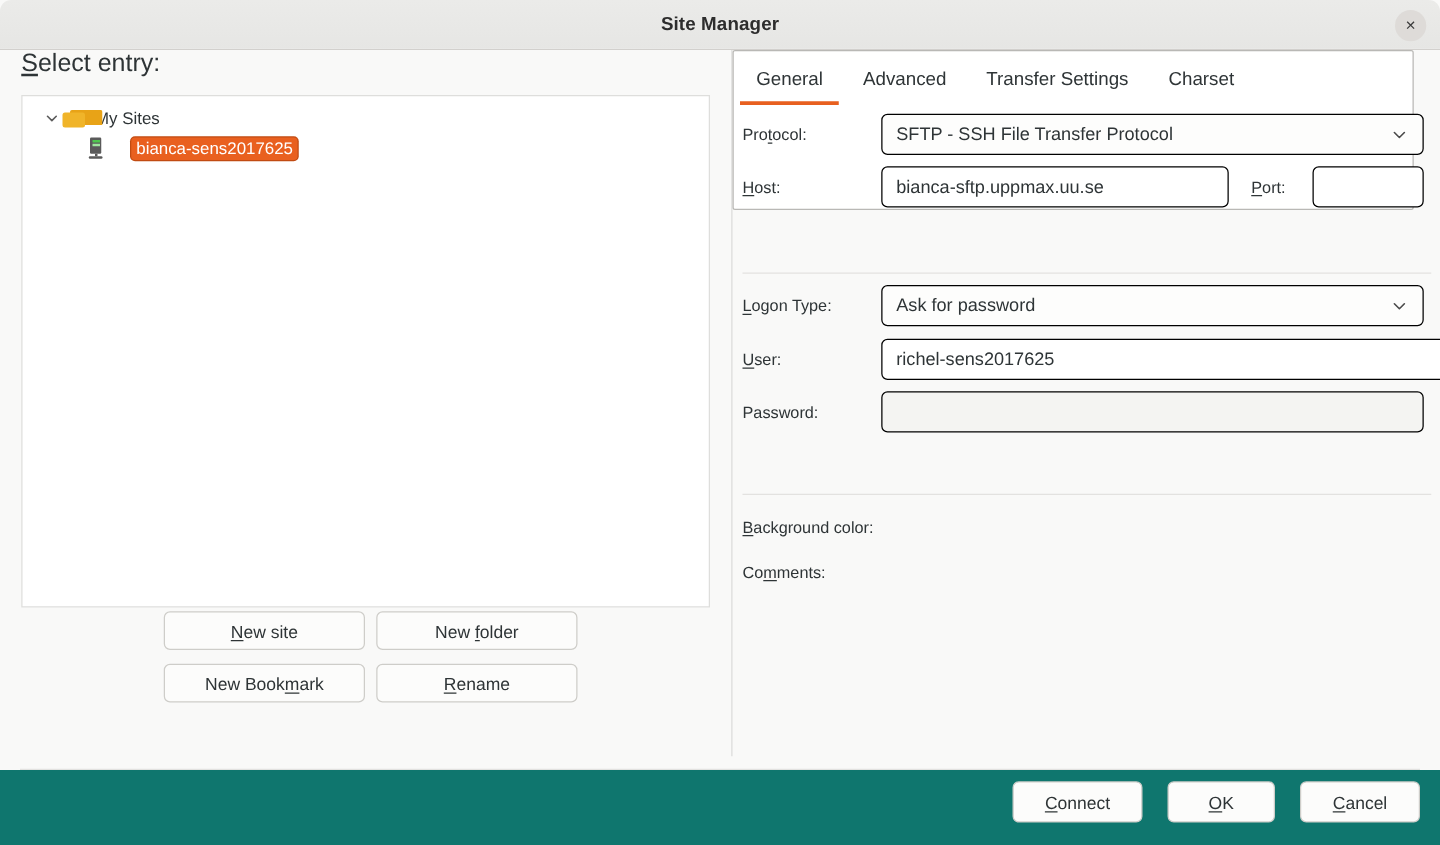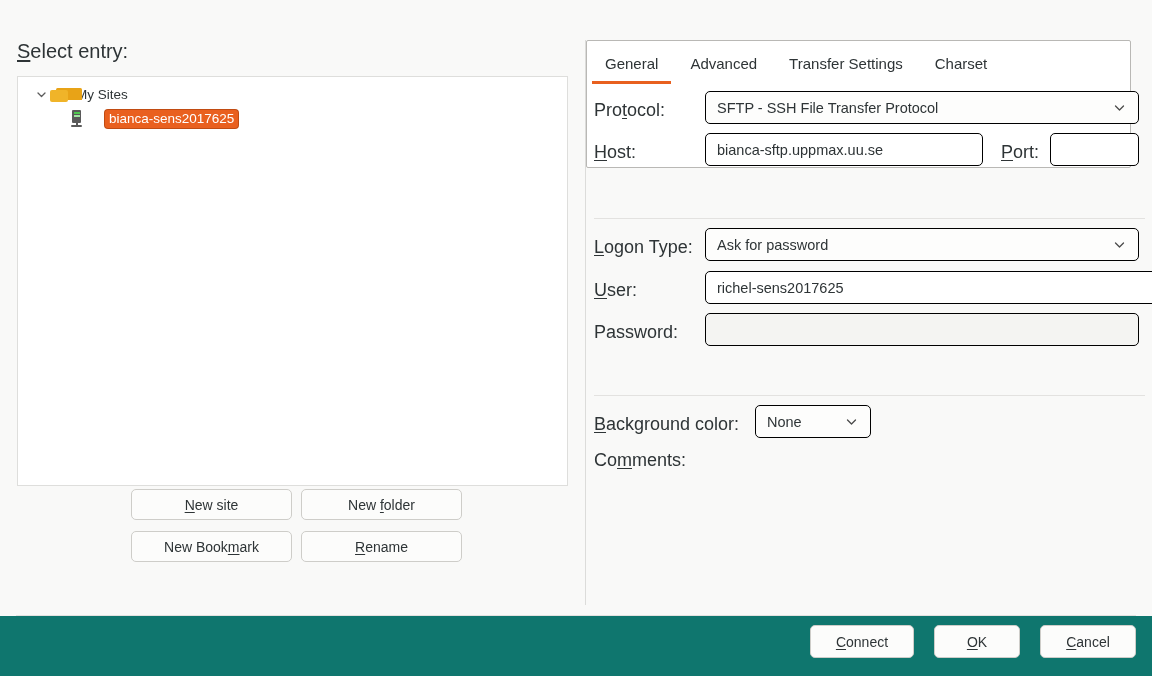"Site Manager" div { html: none -> <div> <div>Site Manager</div> <button>×</button> </div> }
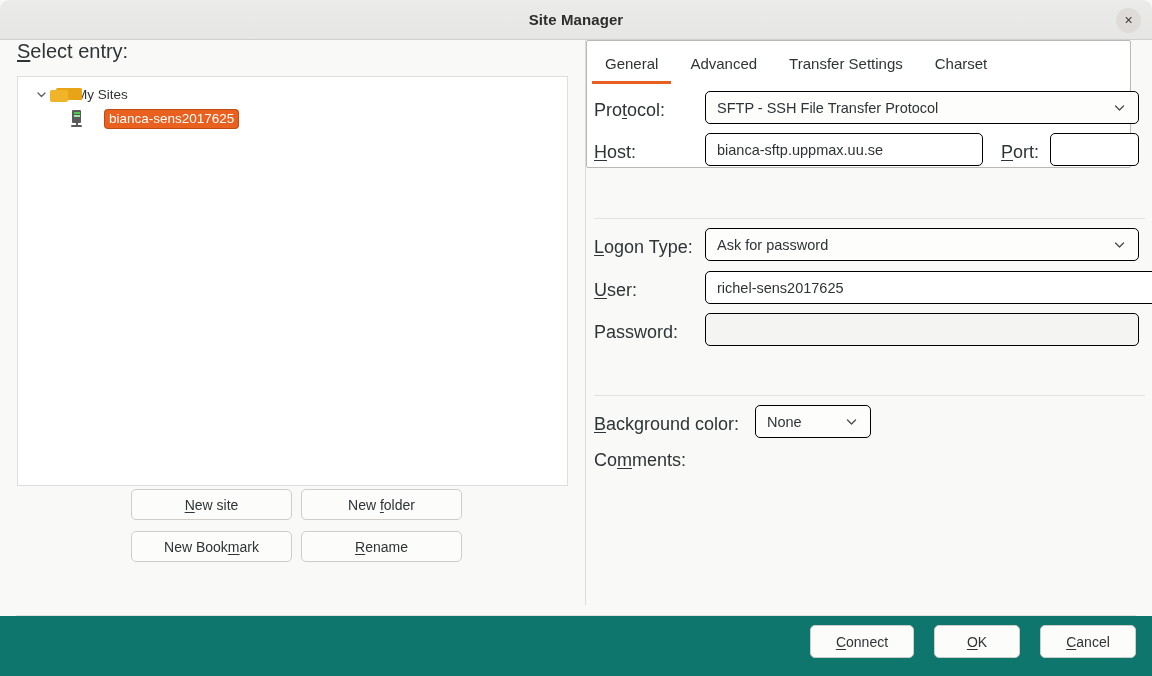"Protocol:" .field-label { font-size: 18px -> 13px }
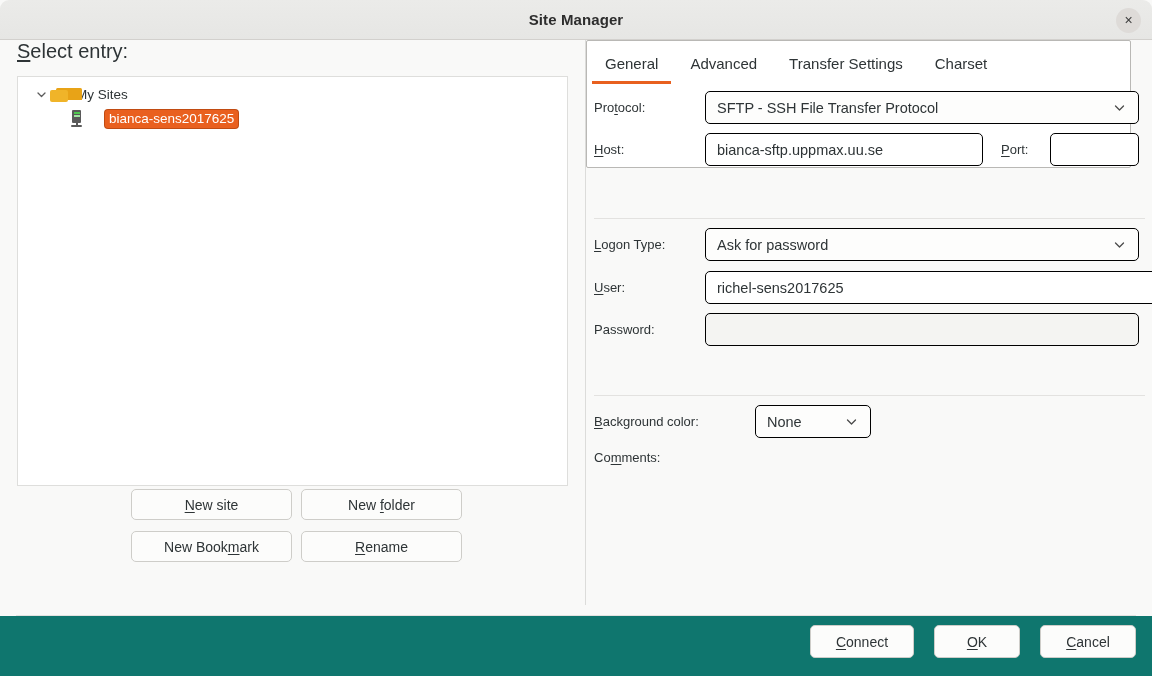"None" div.ctl { html: <div> <span>None</span> <span> <svg> <path></path> </svg> </span> </div> -> none }
